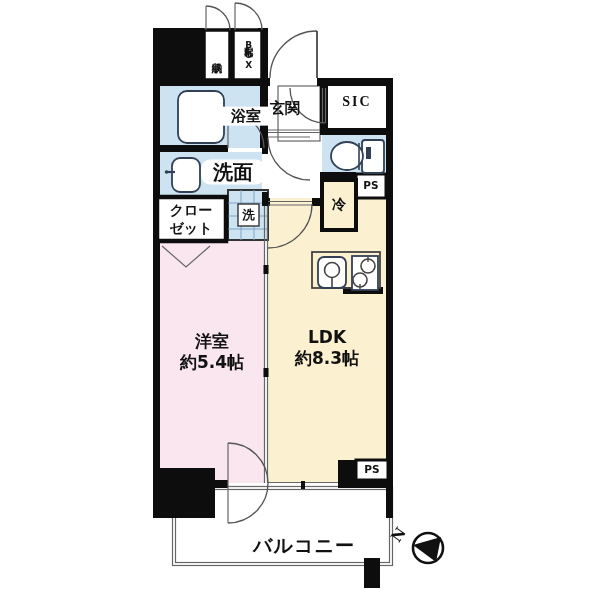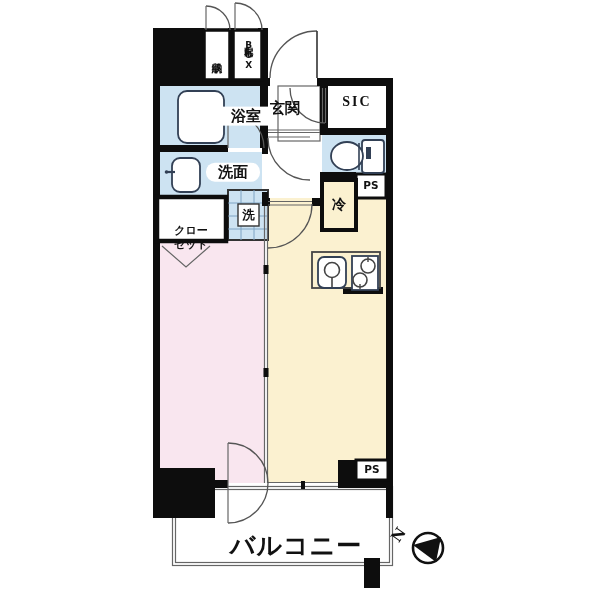"洗面" div.lbl { font-size: 15px -> 20px }
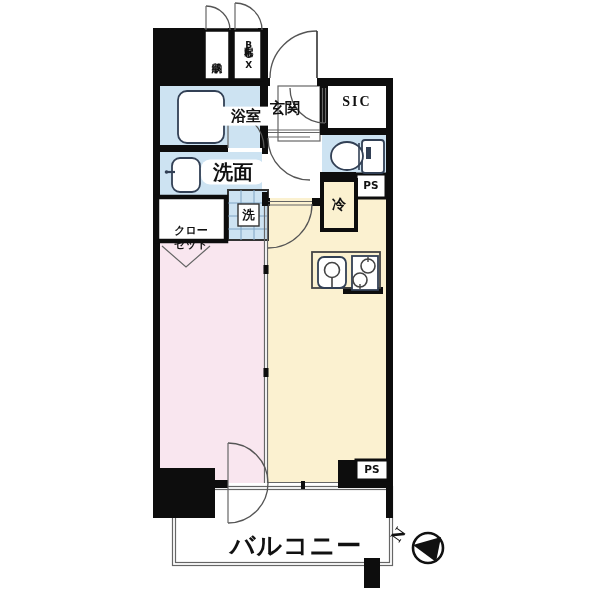"クロー" div.lbl { font-size: 11px -> 14px; margin-top: 19px -> none }
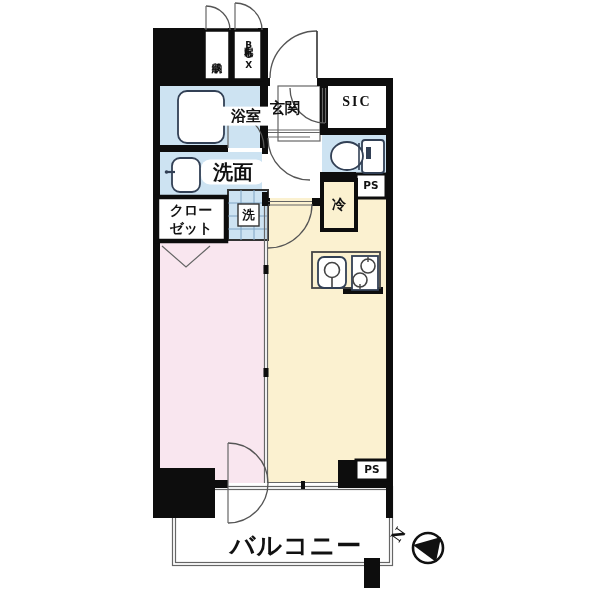"洋室" div.lbl { html: none -> <div> <span>洋室</span><br> <span>約5.4帖</span> </div> }
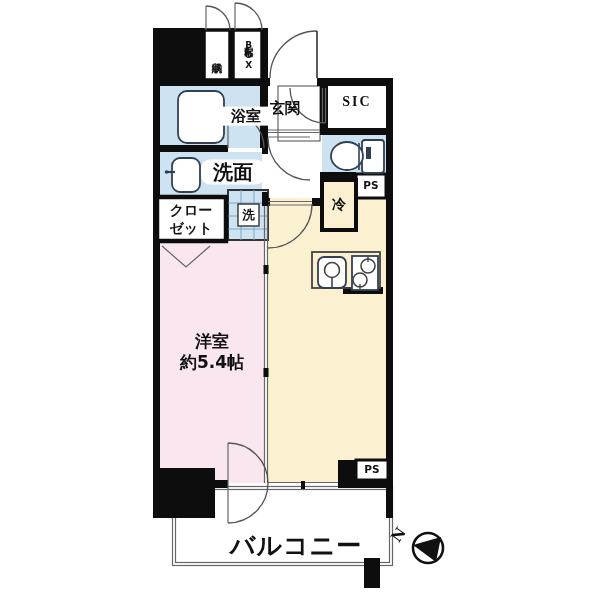"LDK" div.lbl { html: none -> <div> <span>LDK</span><br> <span>約8.3帖</span> </div> }
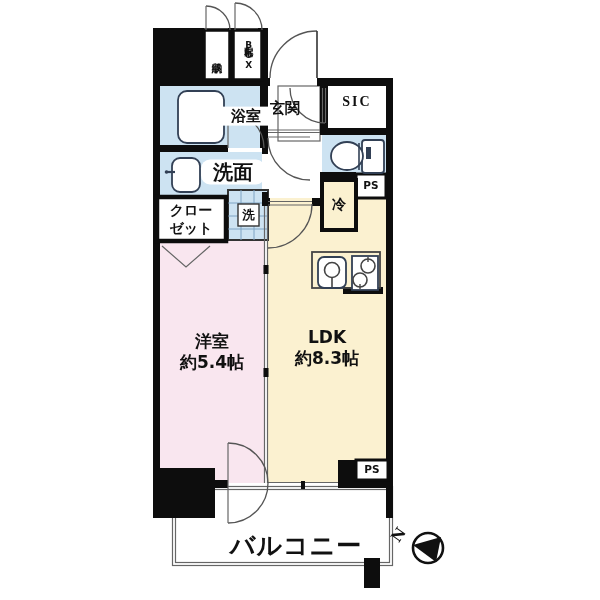"バルコニー" div.lbl { font-size: 25px -> 19px; left: 296px -> 304px }
